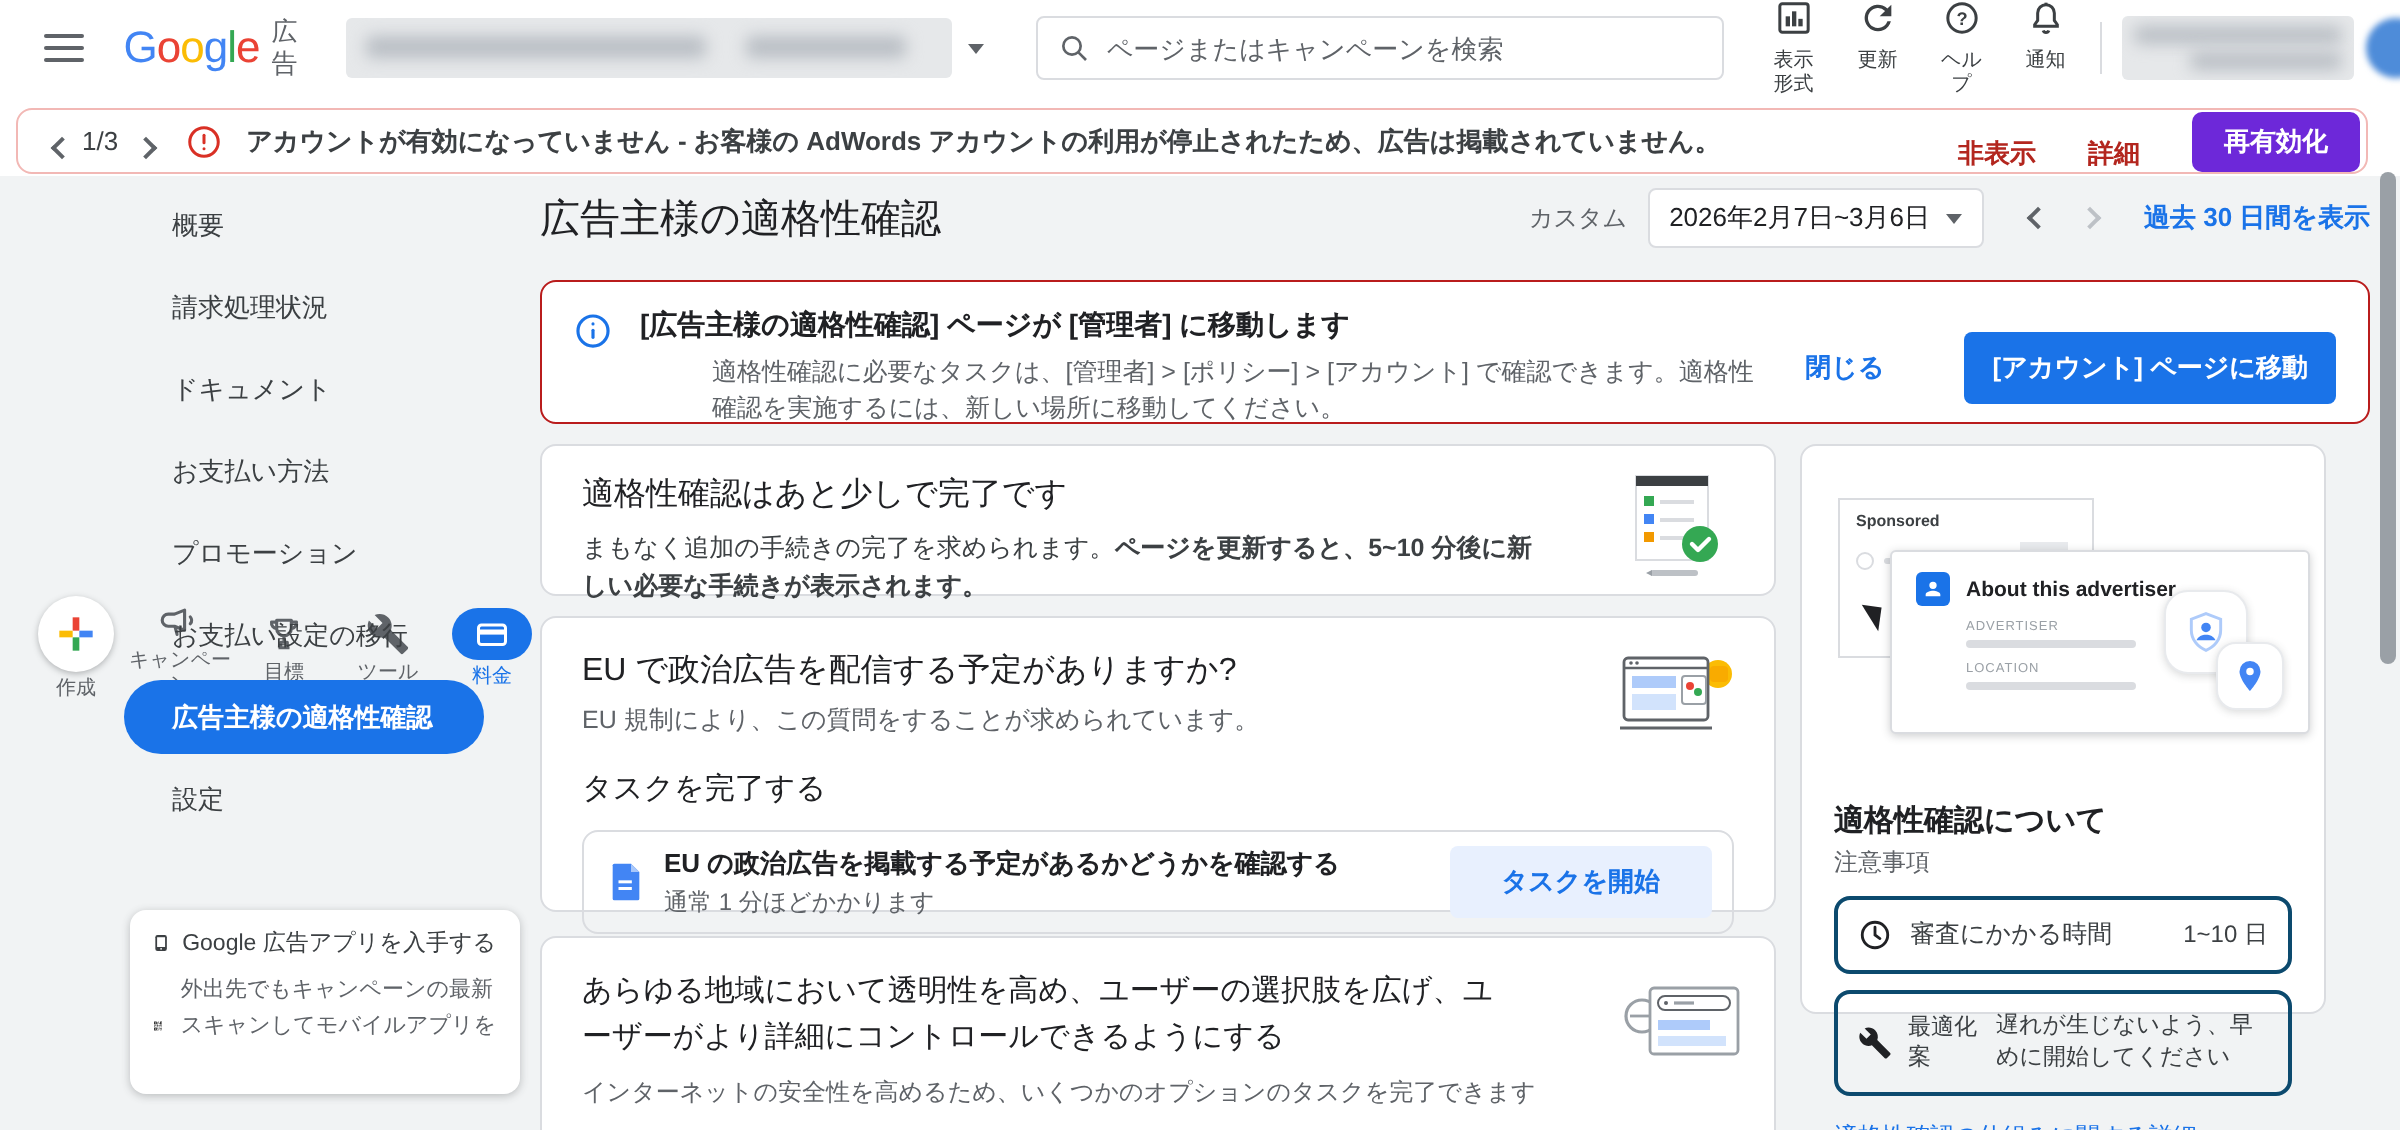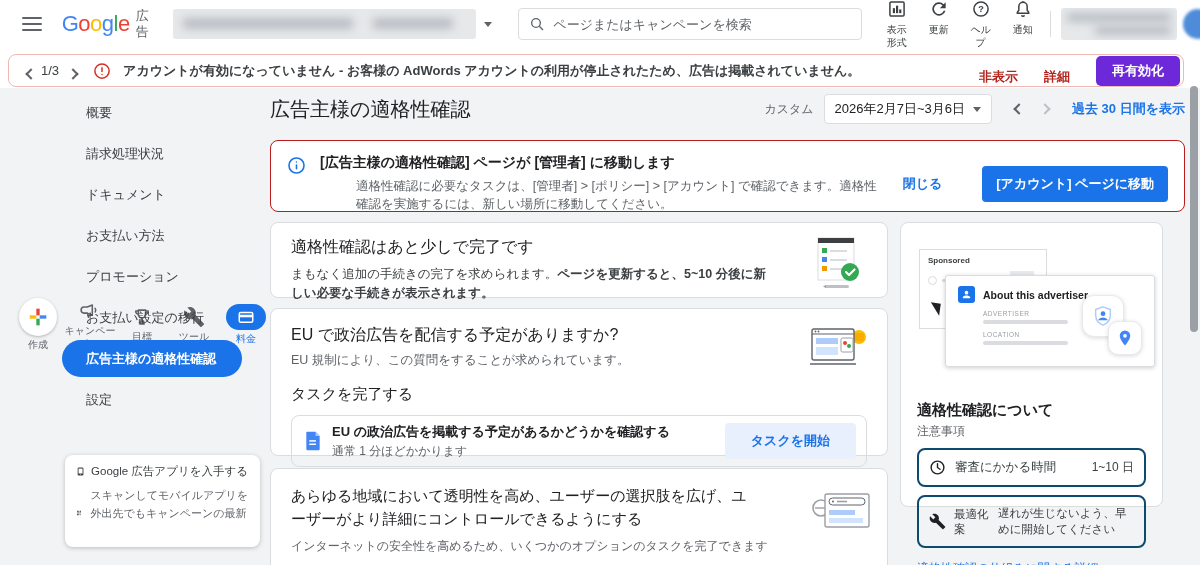"スキャンしてモバイルアプリを" div { order: before "外出先でもキャンペーンの最新" -> after "外出先でもキャンペーンの最新" }
